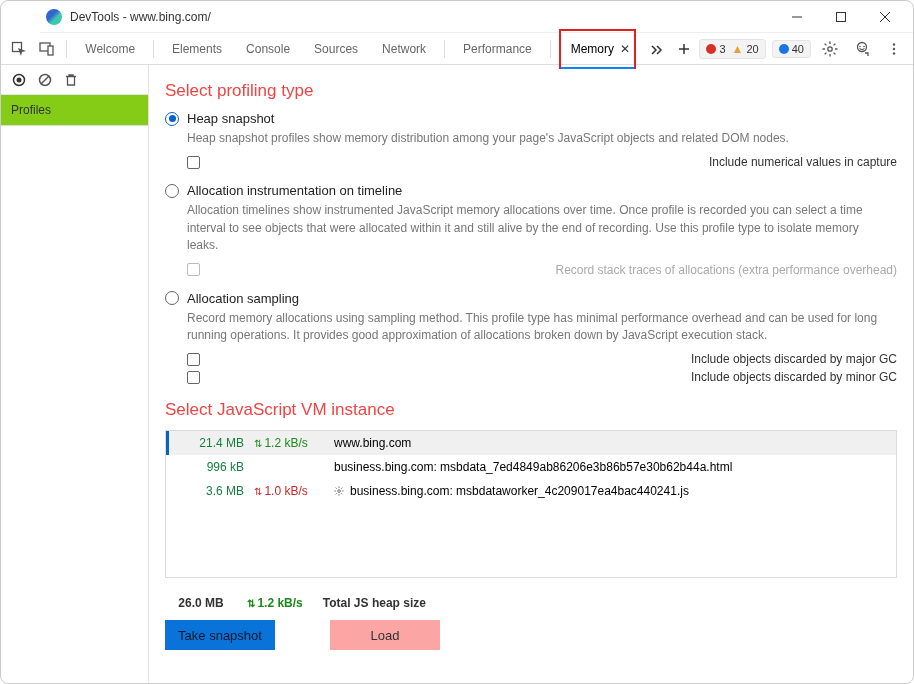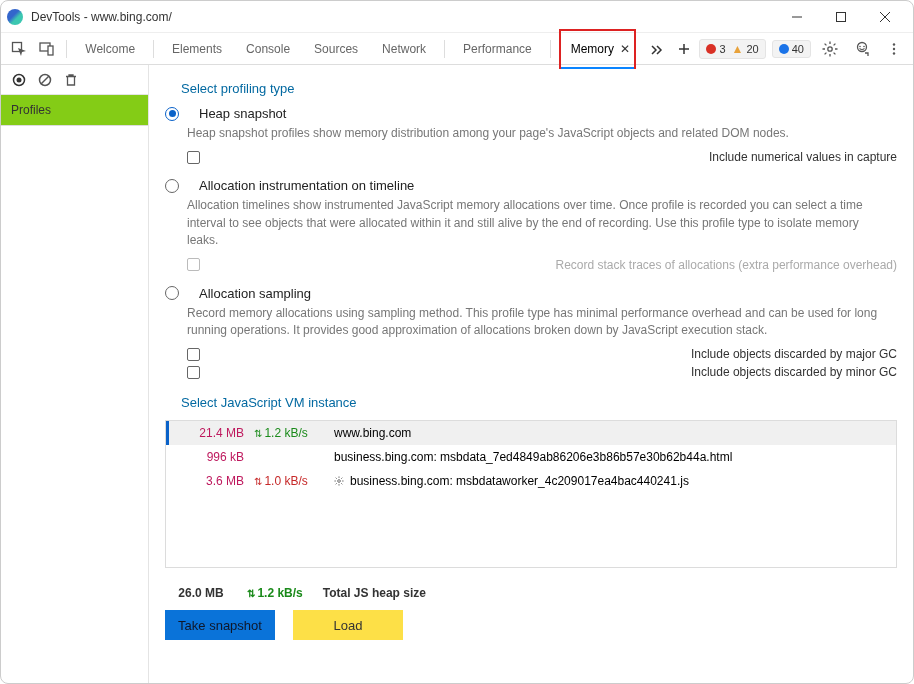"DevTools - www.bing.com/" .titlebar { margin-left: none -> 39px }
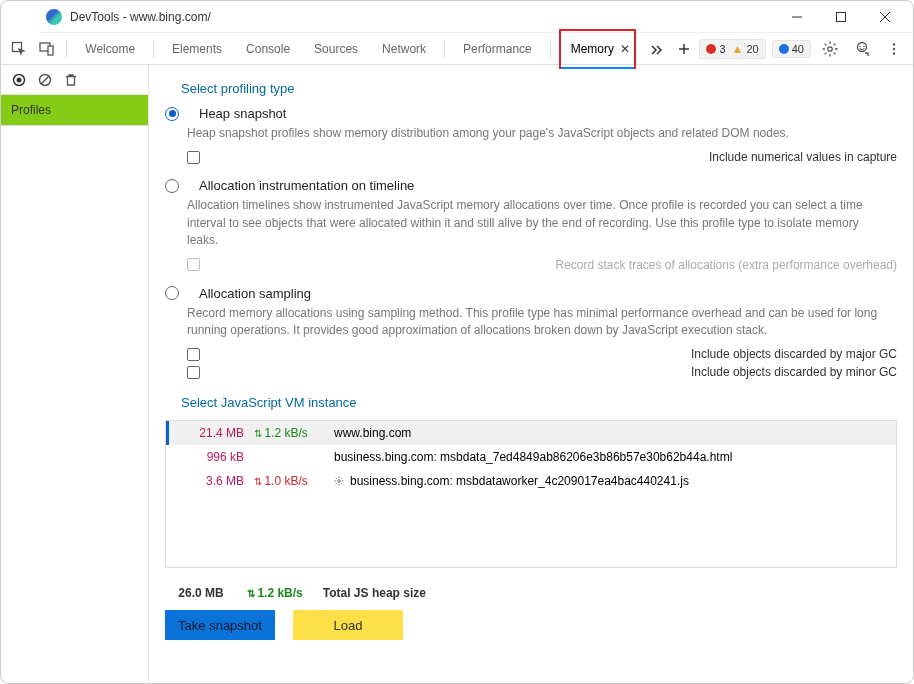"Select profiling type" h2.section { color: #0369a1 -> #ef4444; font-size: 13px -> 17px; margin: 4px 0 10px 16px -> 4px 0 10px 0 }
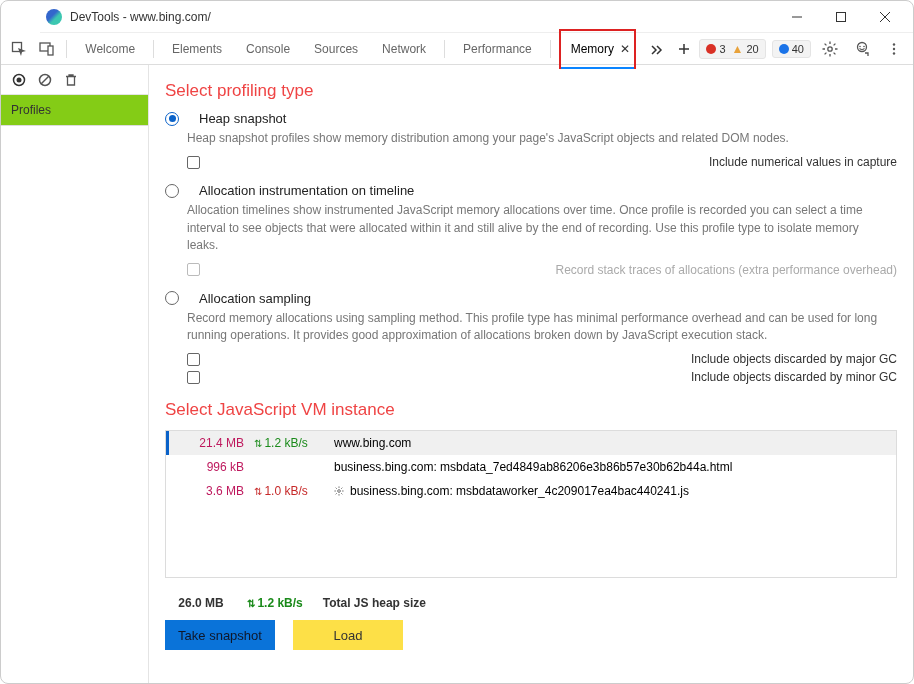"Heap snapshot" .opt-title { margin-left: 12px -> none }
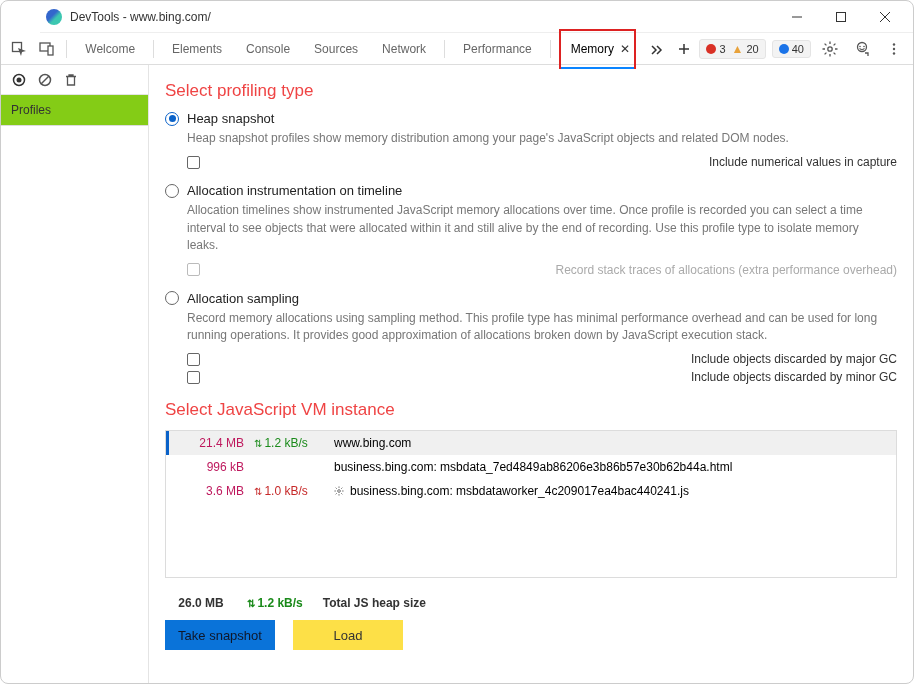"21.4 MB" .vm-row .col-size { color: #be185d -> #15803d }
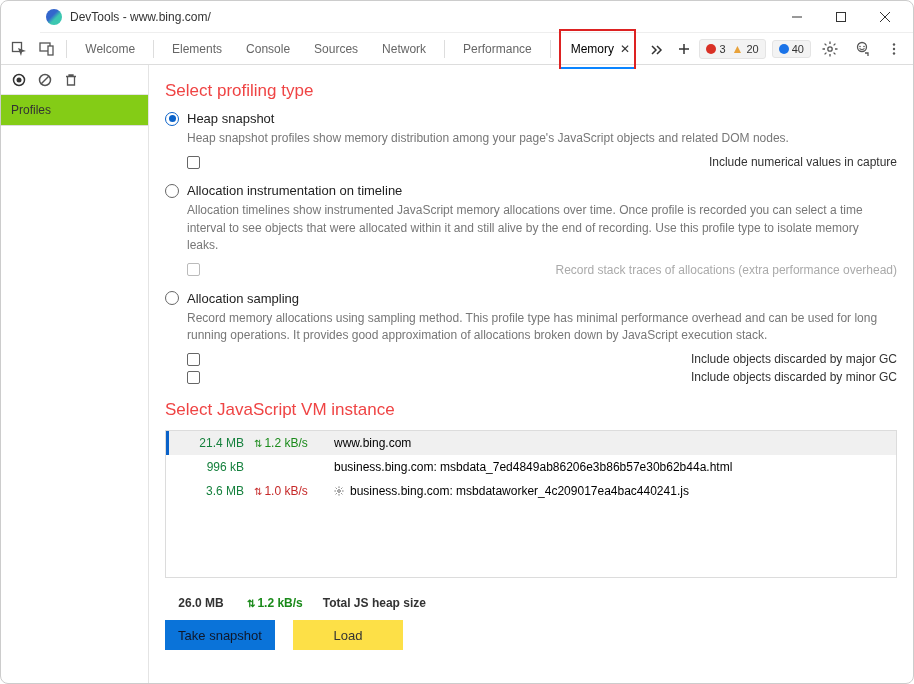"Load" .btn.secondary { background: #fde047 -> #fca5a5; margin-left: none -> 37px }
